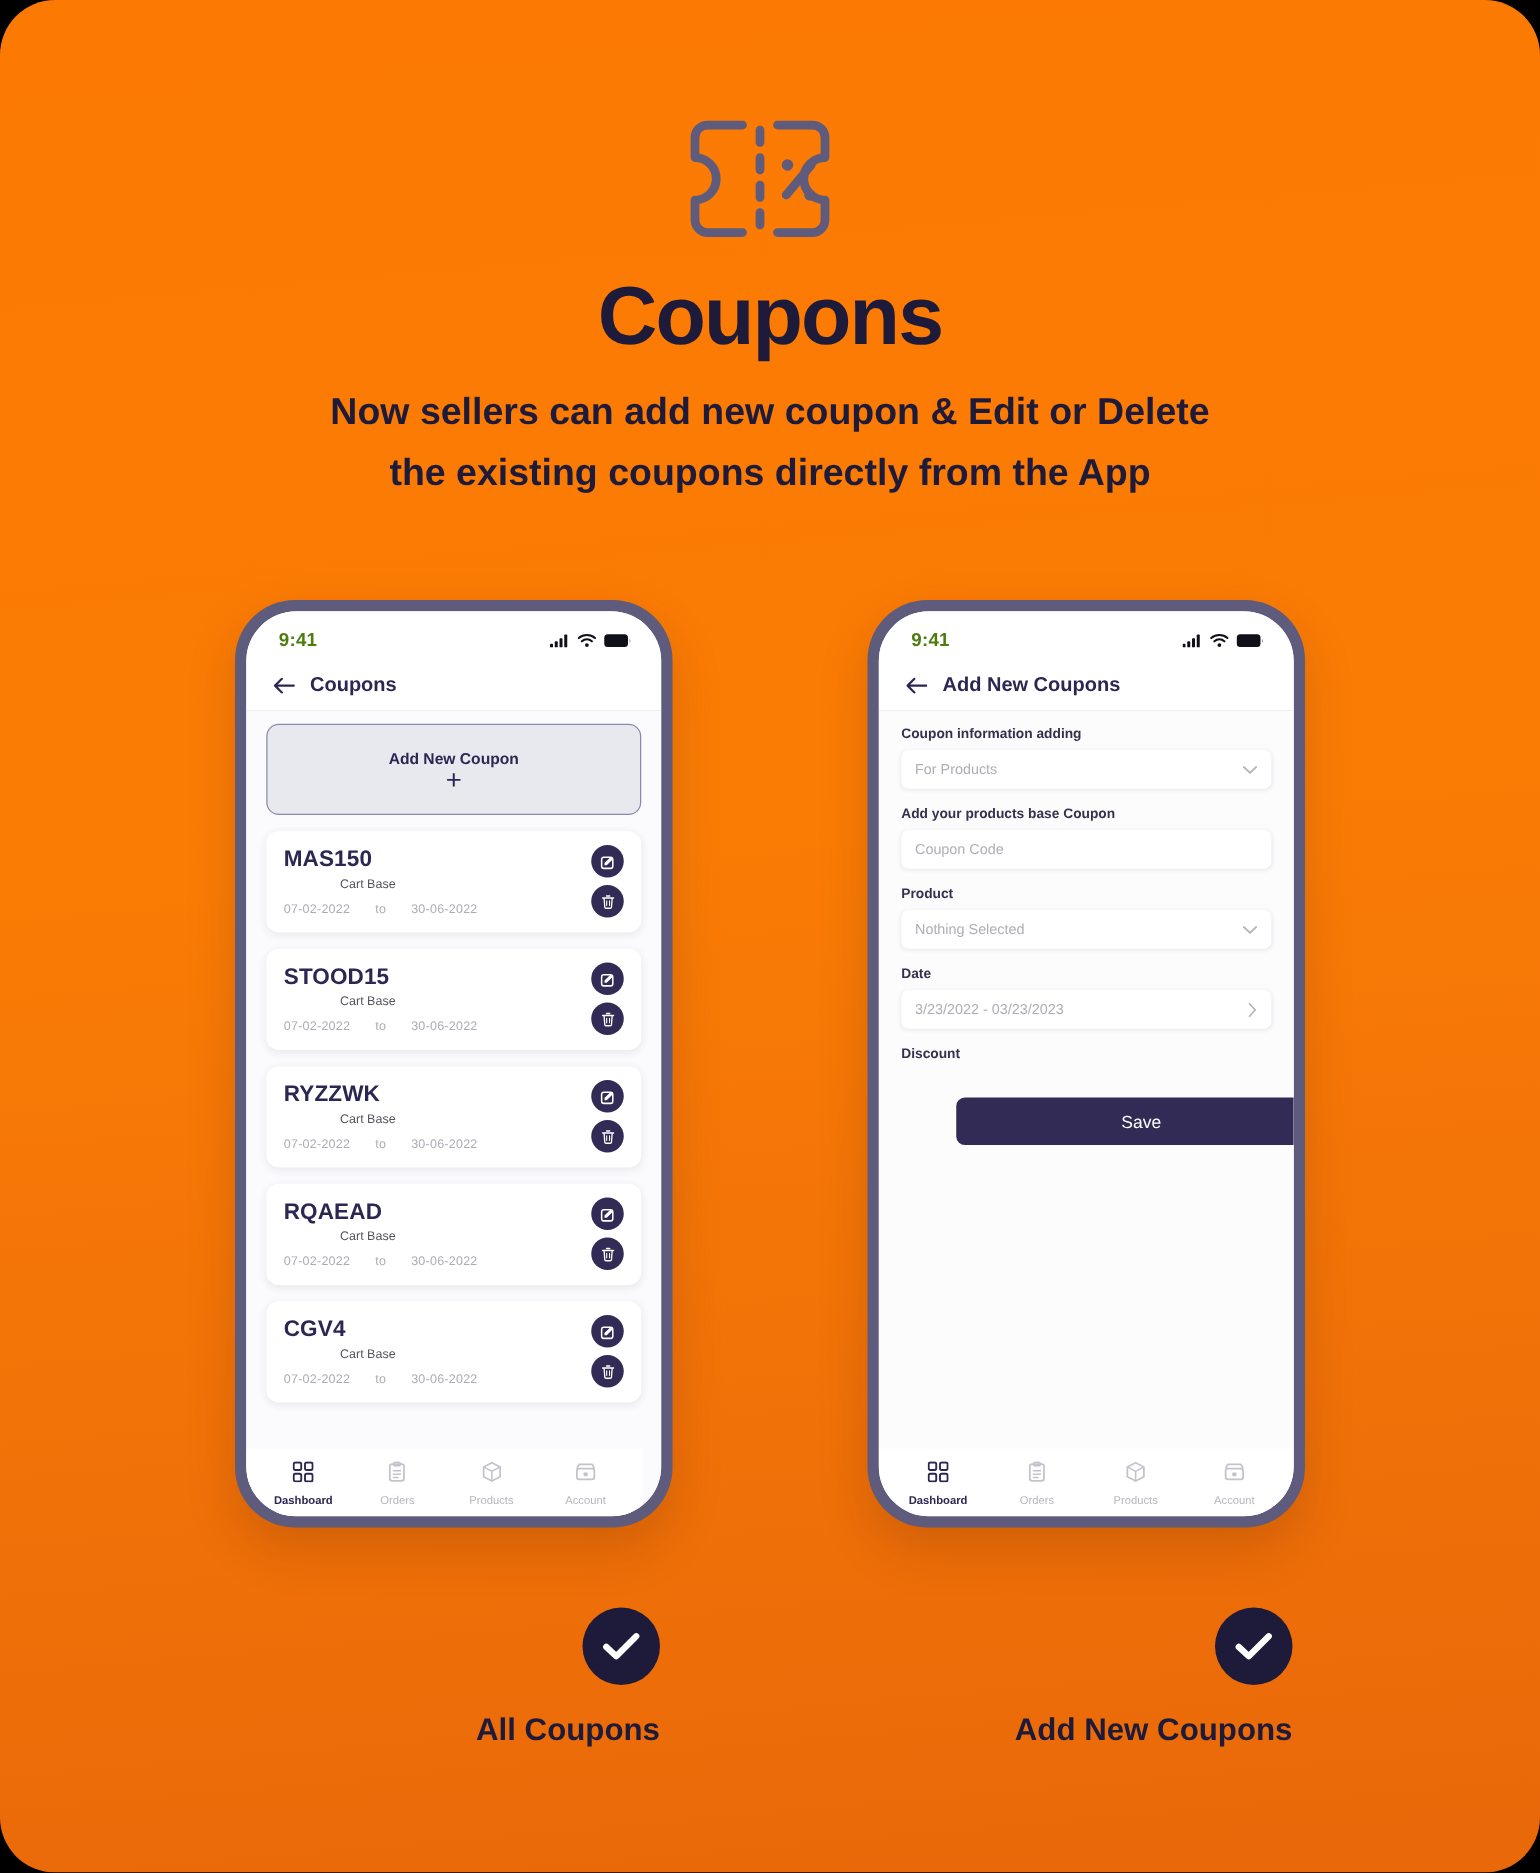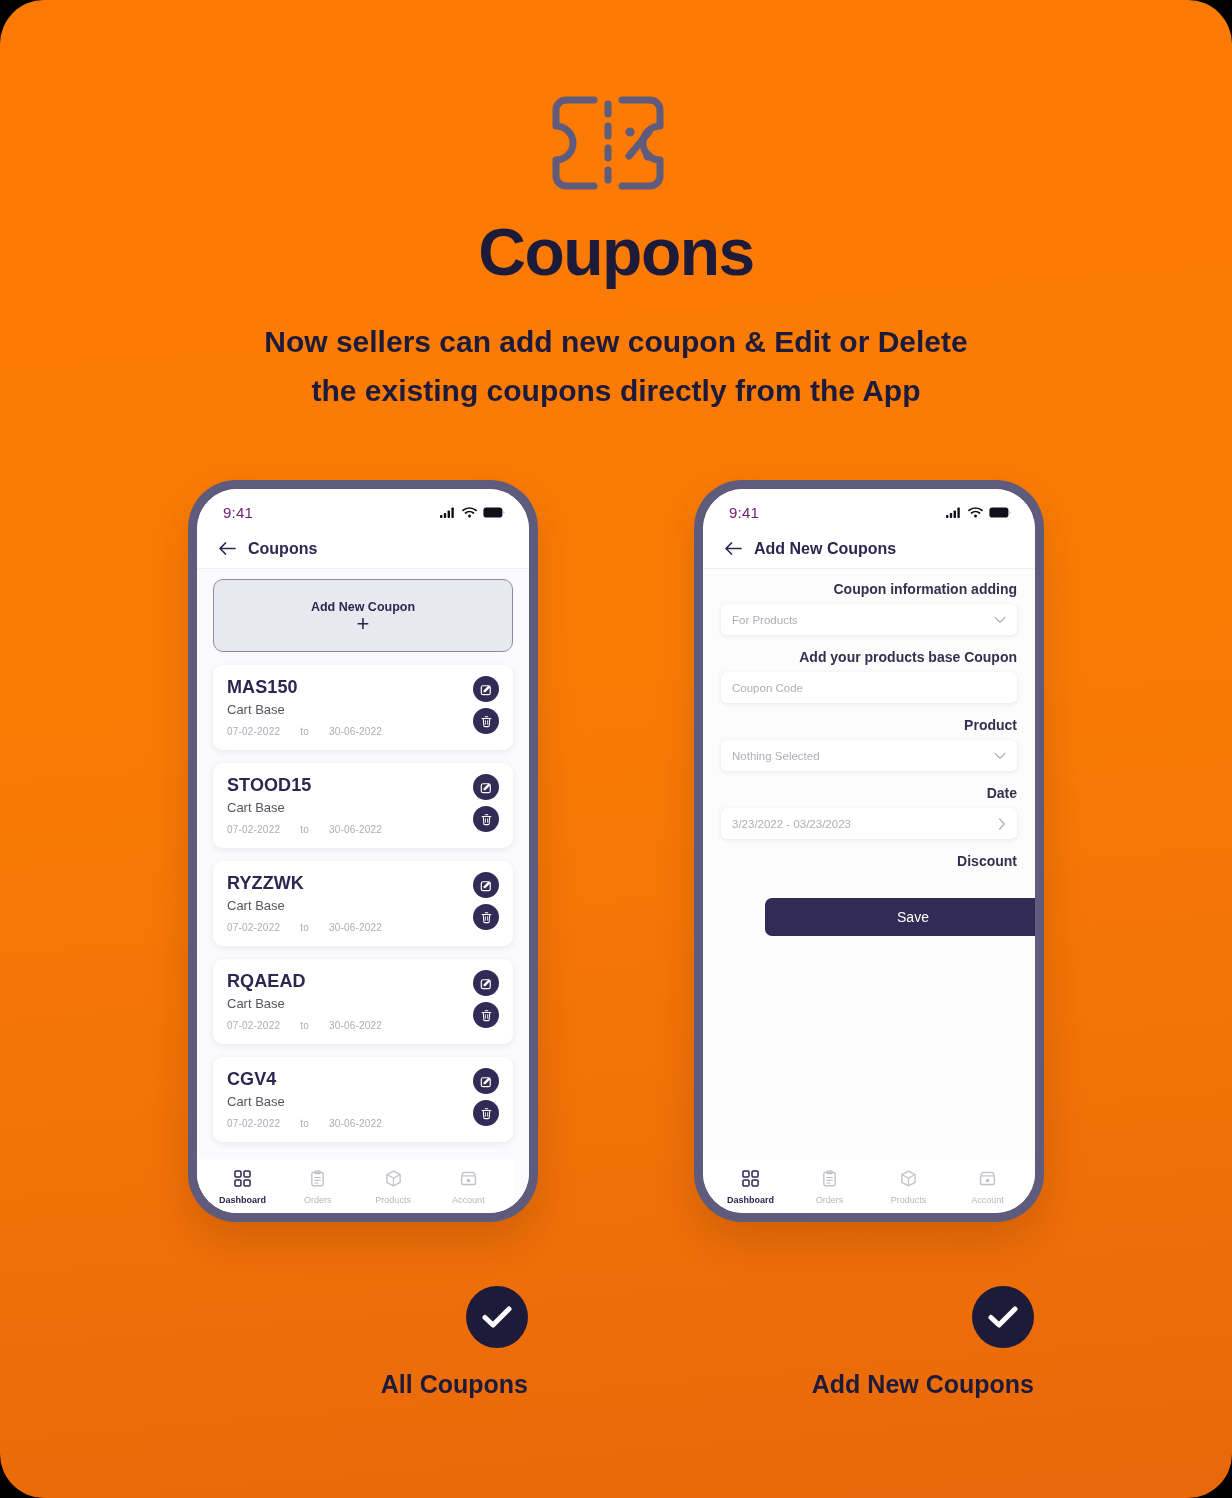"Now sellers can add new" .hero-sub { top: 318px -> 306px }
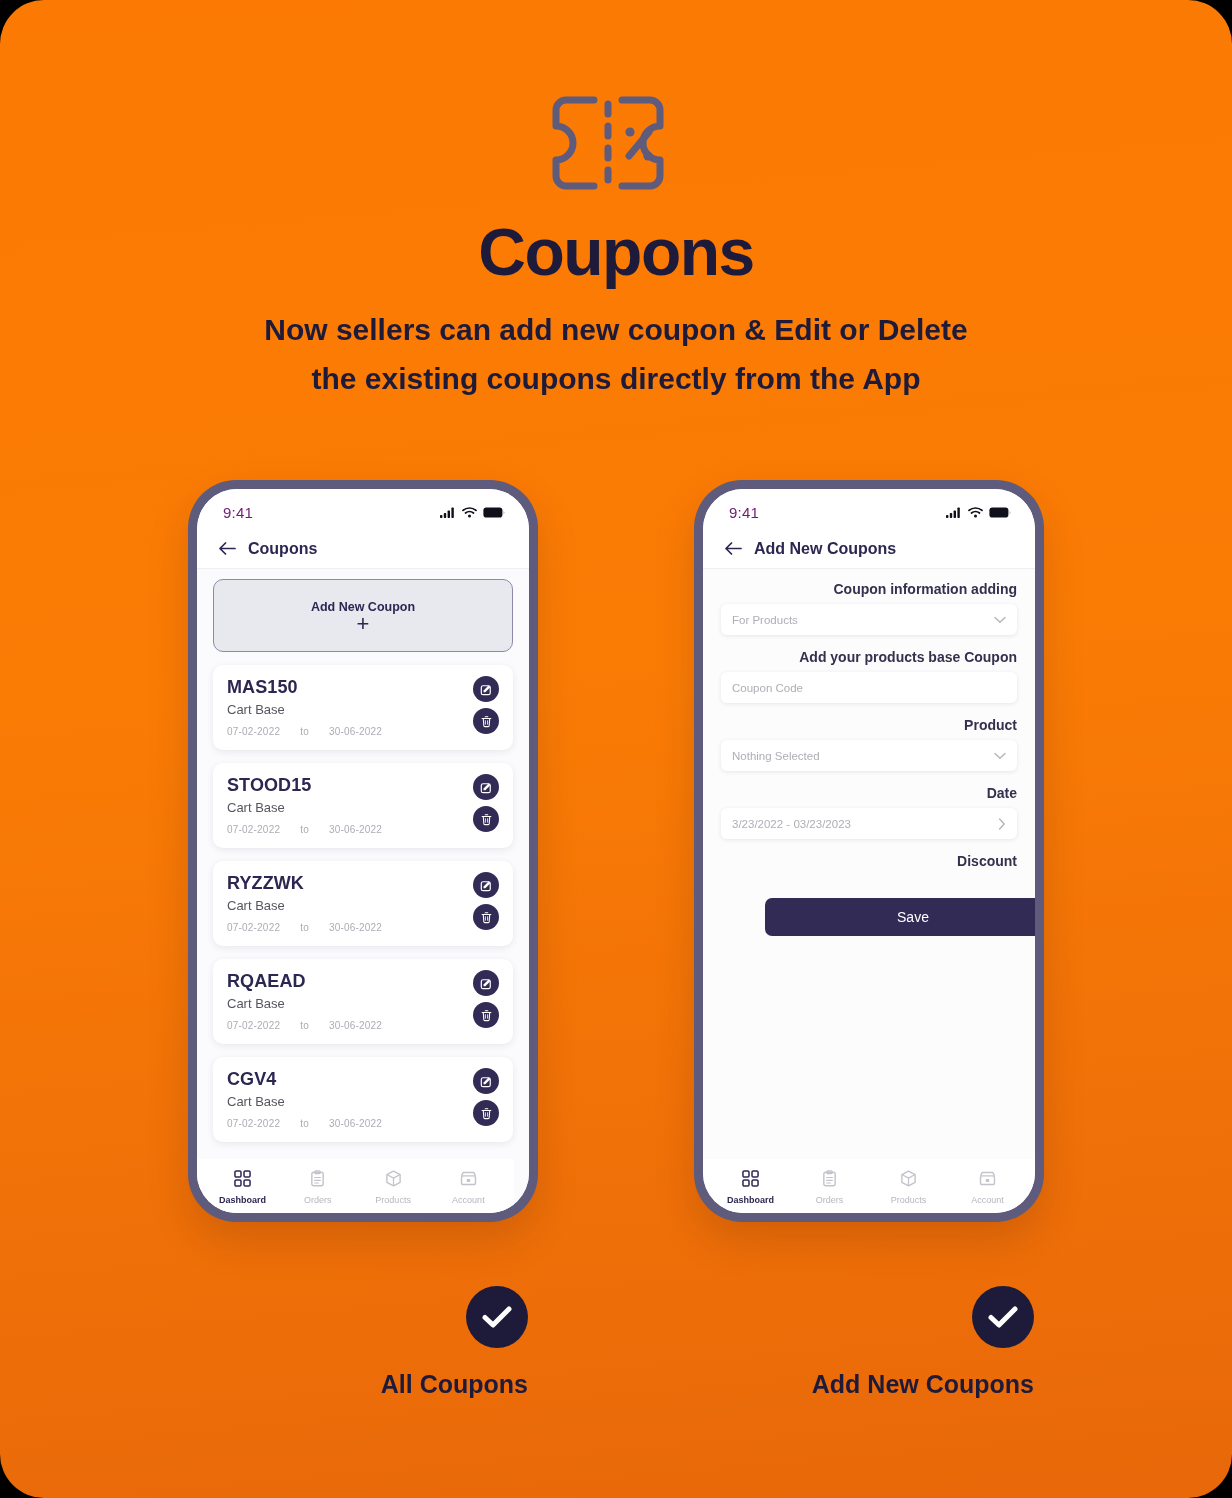"9:41" .status-time { color: #701a75 -> #4d7c0f; font-weight: normal -> bold }
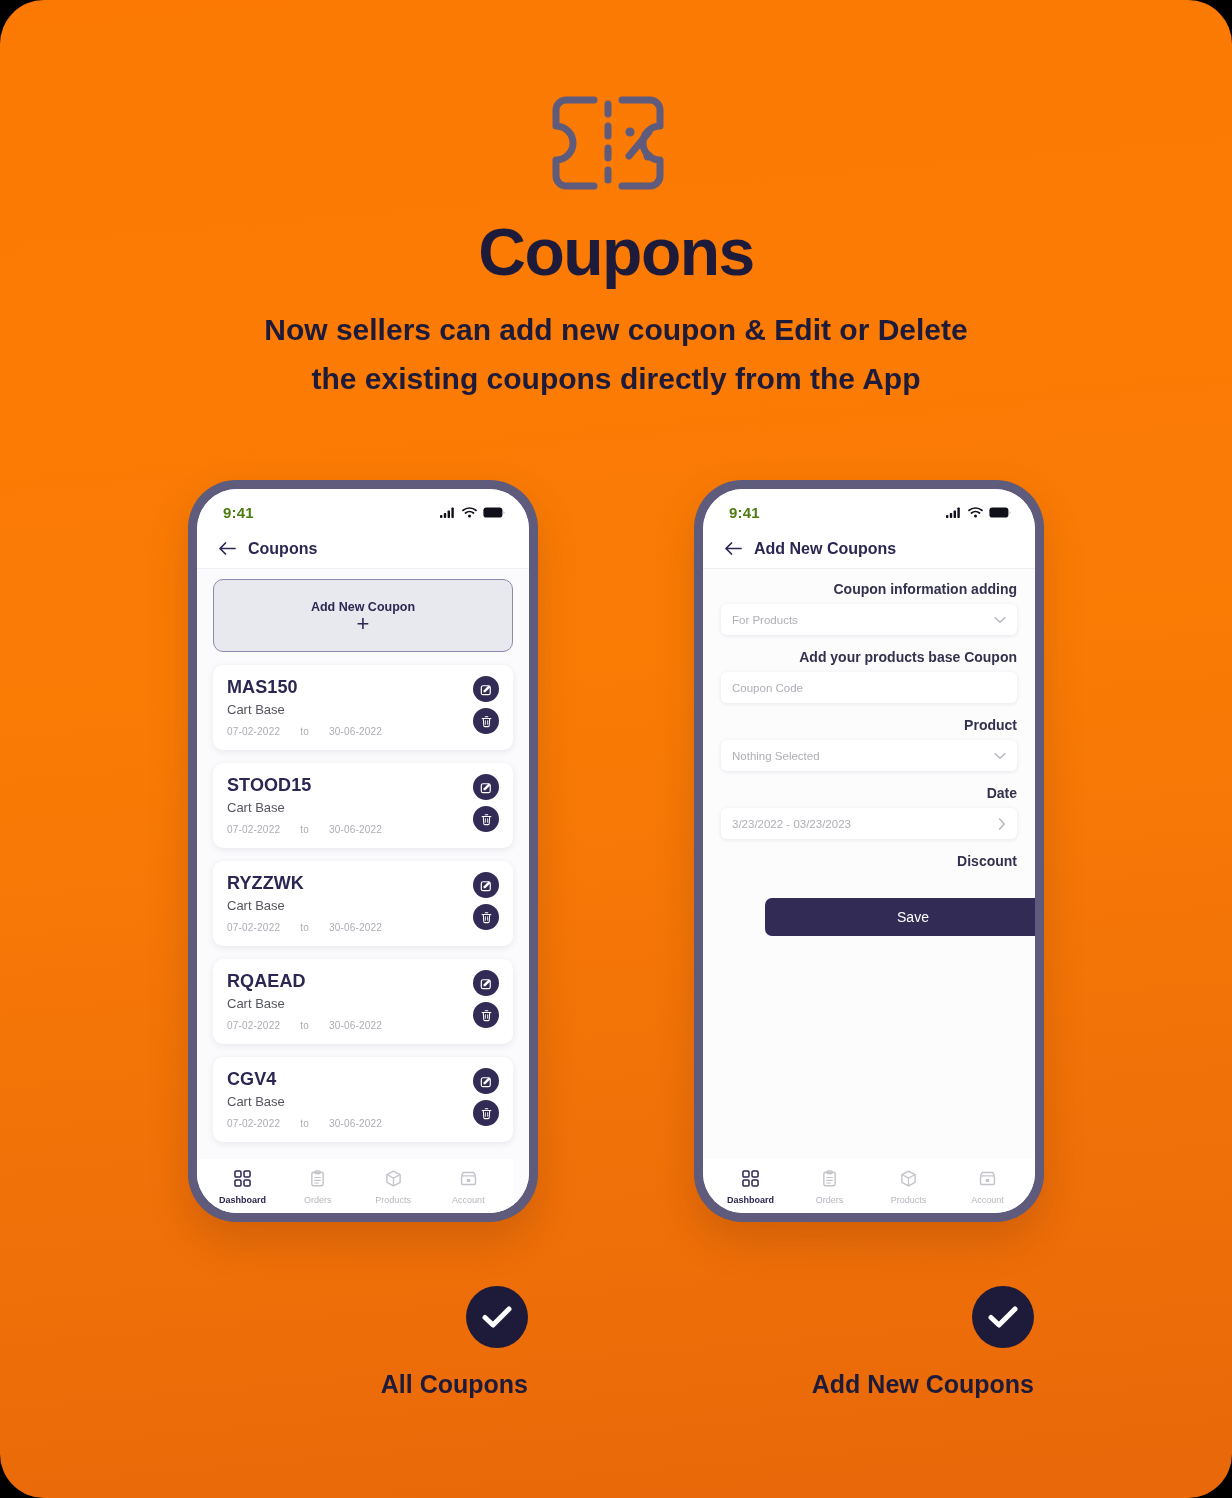"Coupon information adding" .field-label { font-size: 14px -> 11px; text-align: right -> none }
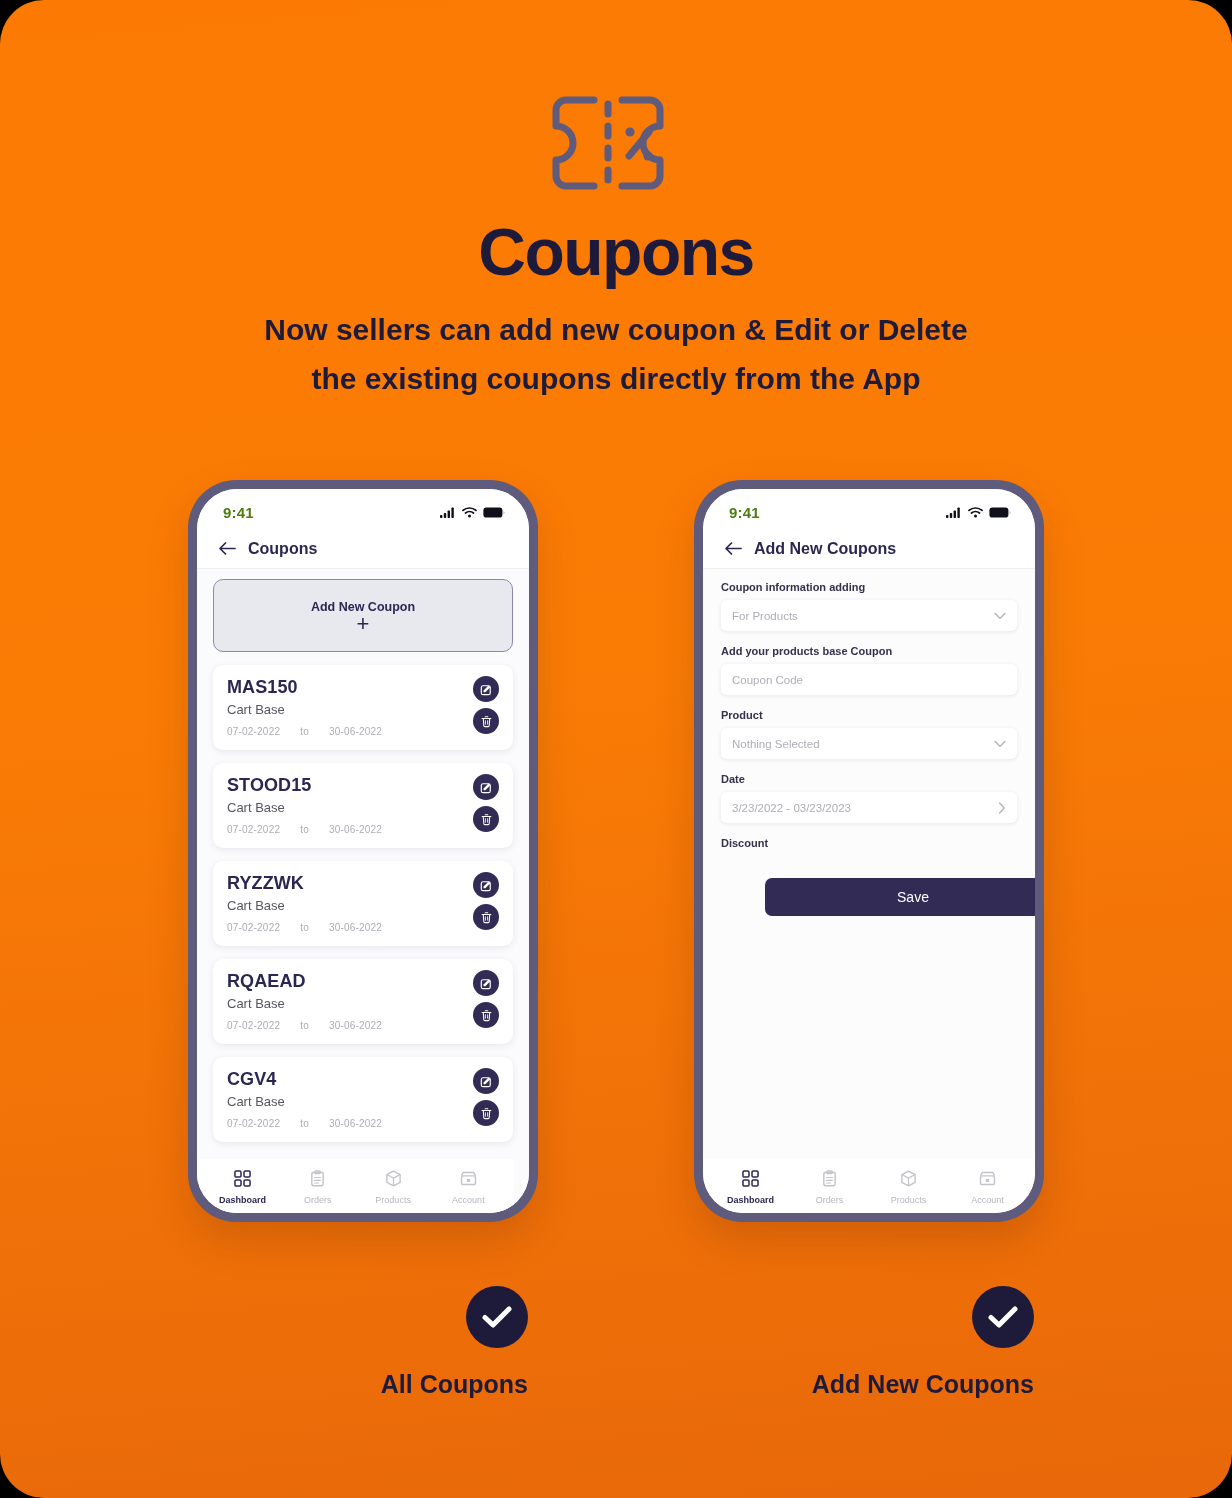"Cart Base" .coupon-type { font-size: 13px -> 10px; margin-left: none -> 45px }
